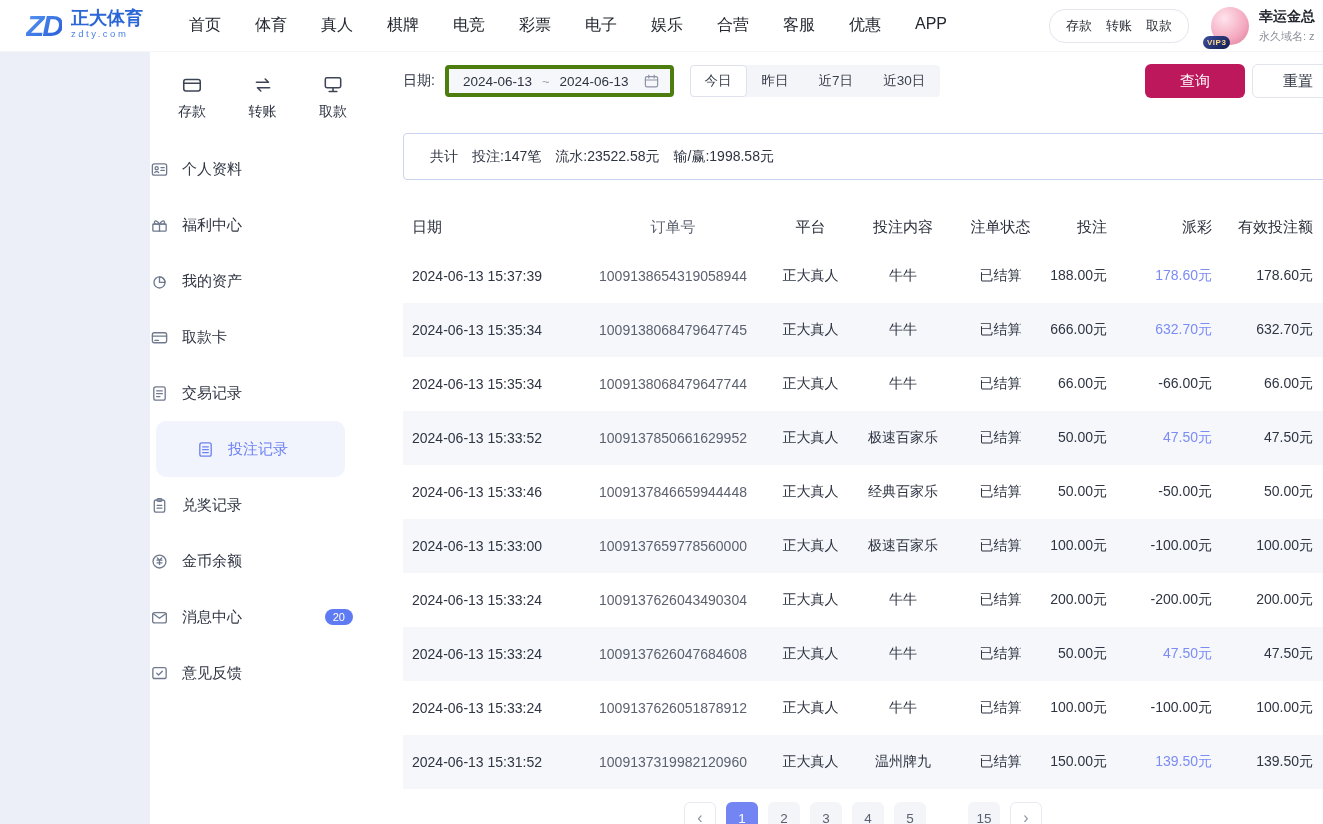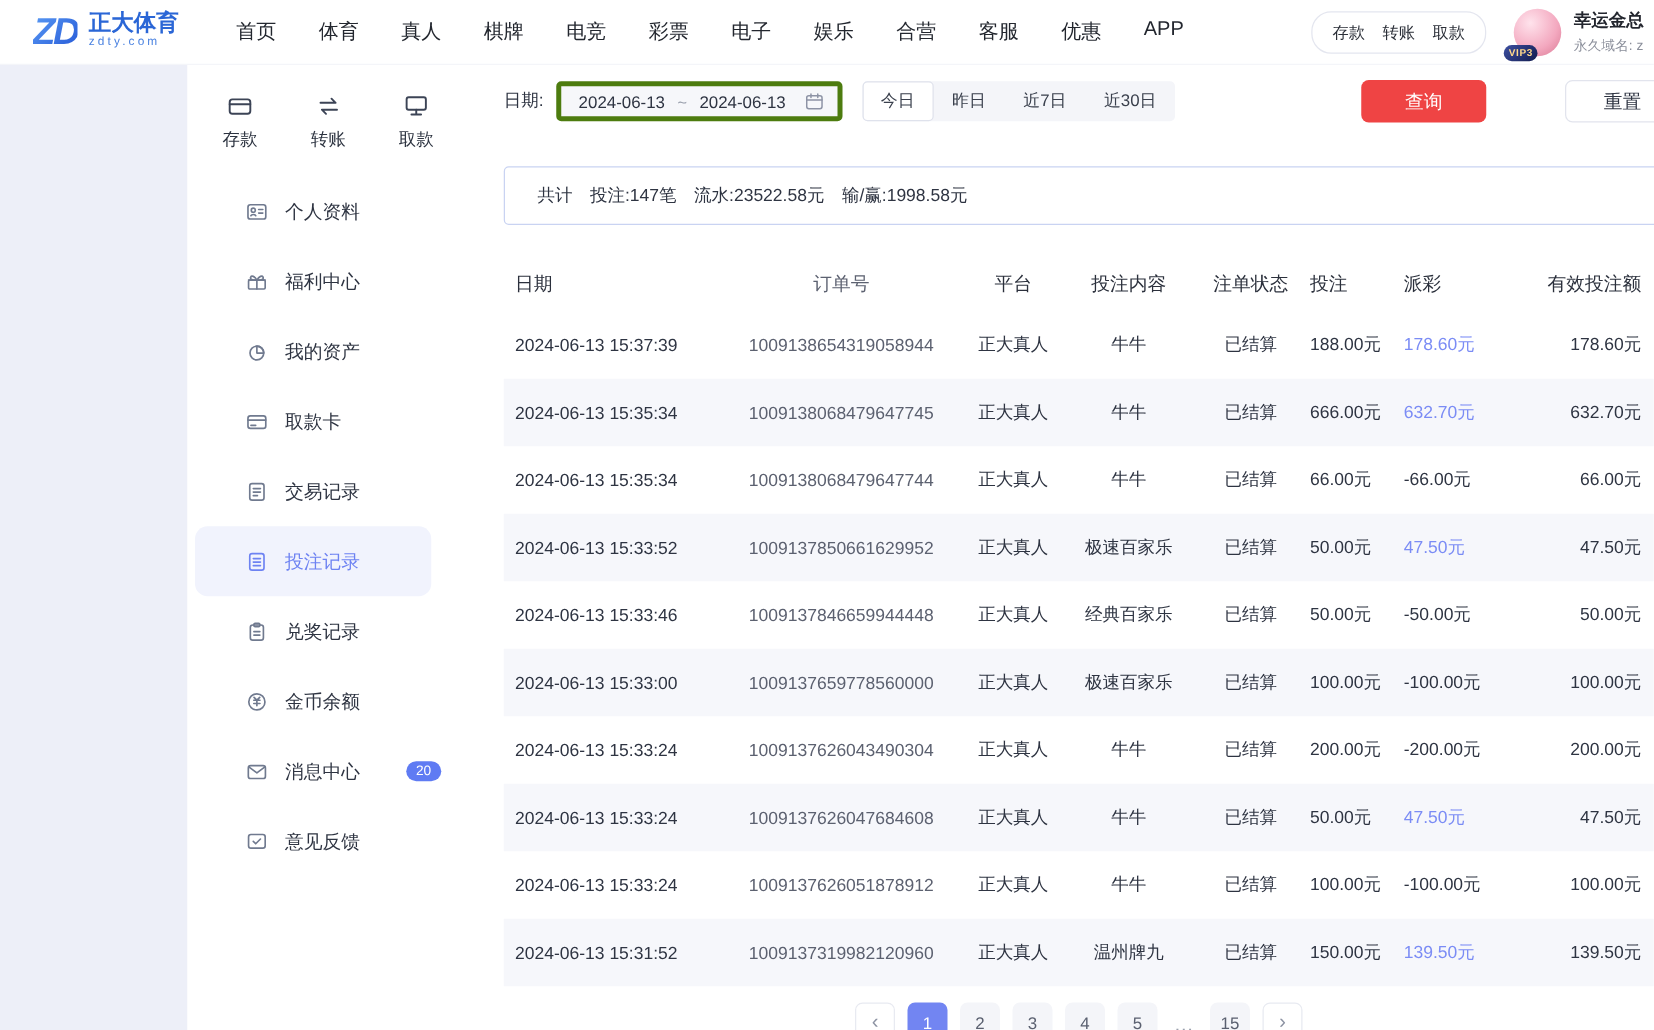"查询" .btn-search { background: #ef4444 -> #be185d; left: 714px -> 770px }
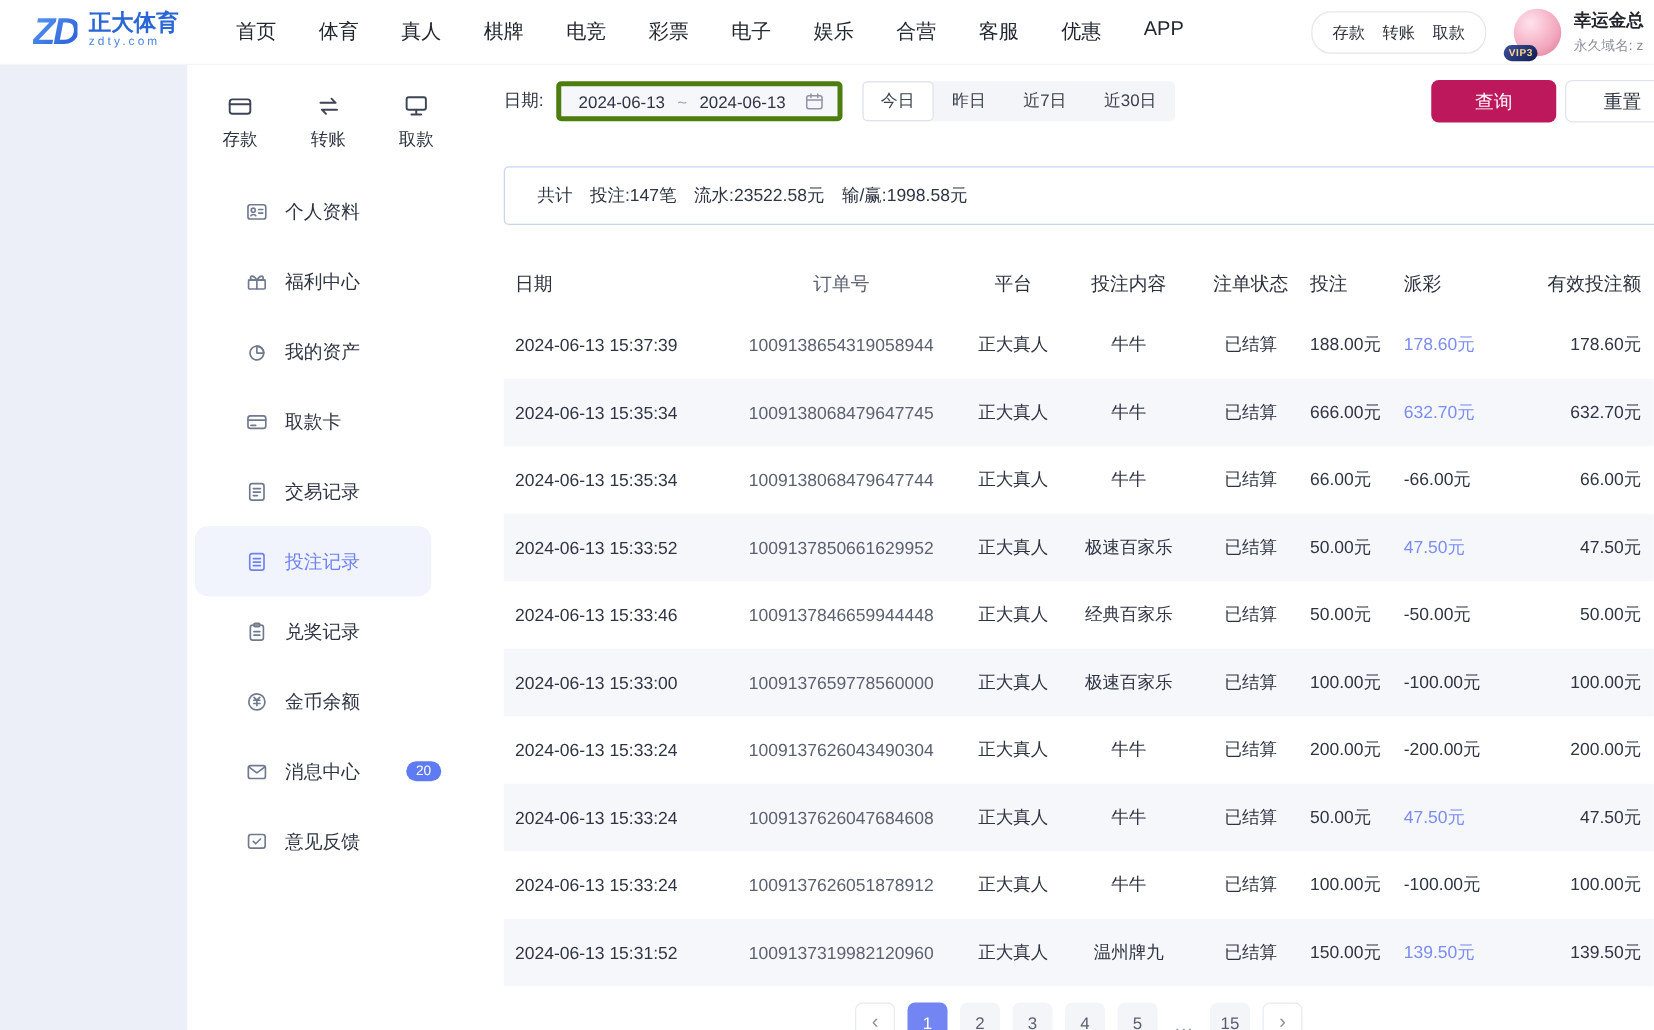"个人资料" .menu-item { padding-left: 46px -> none }
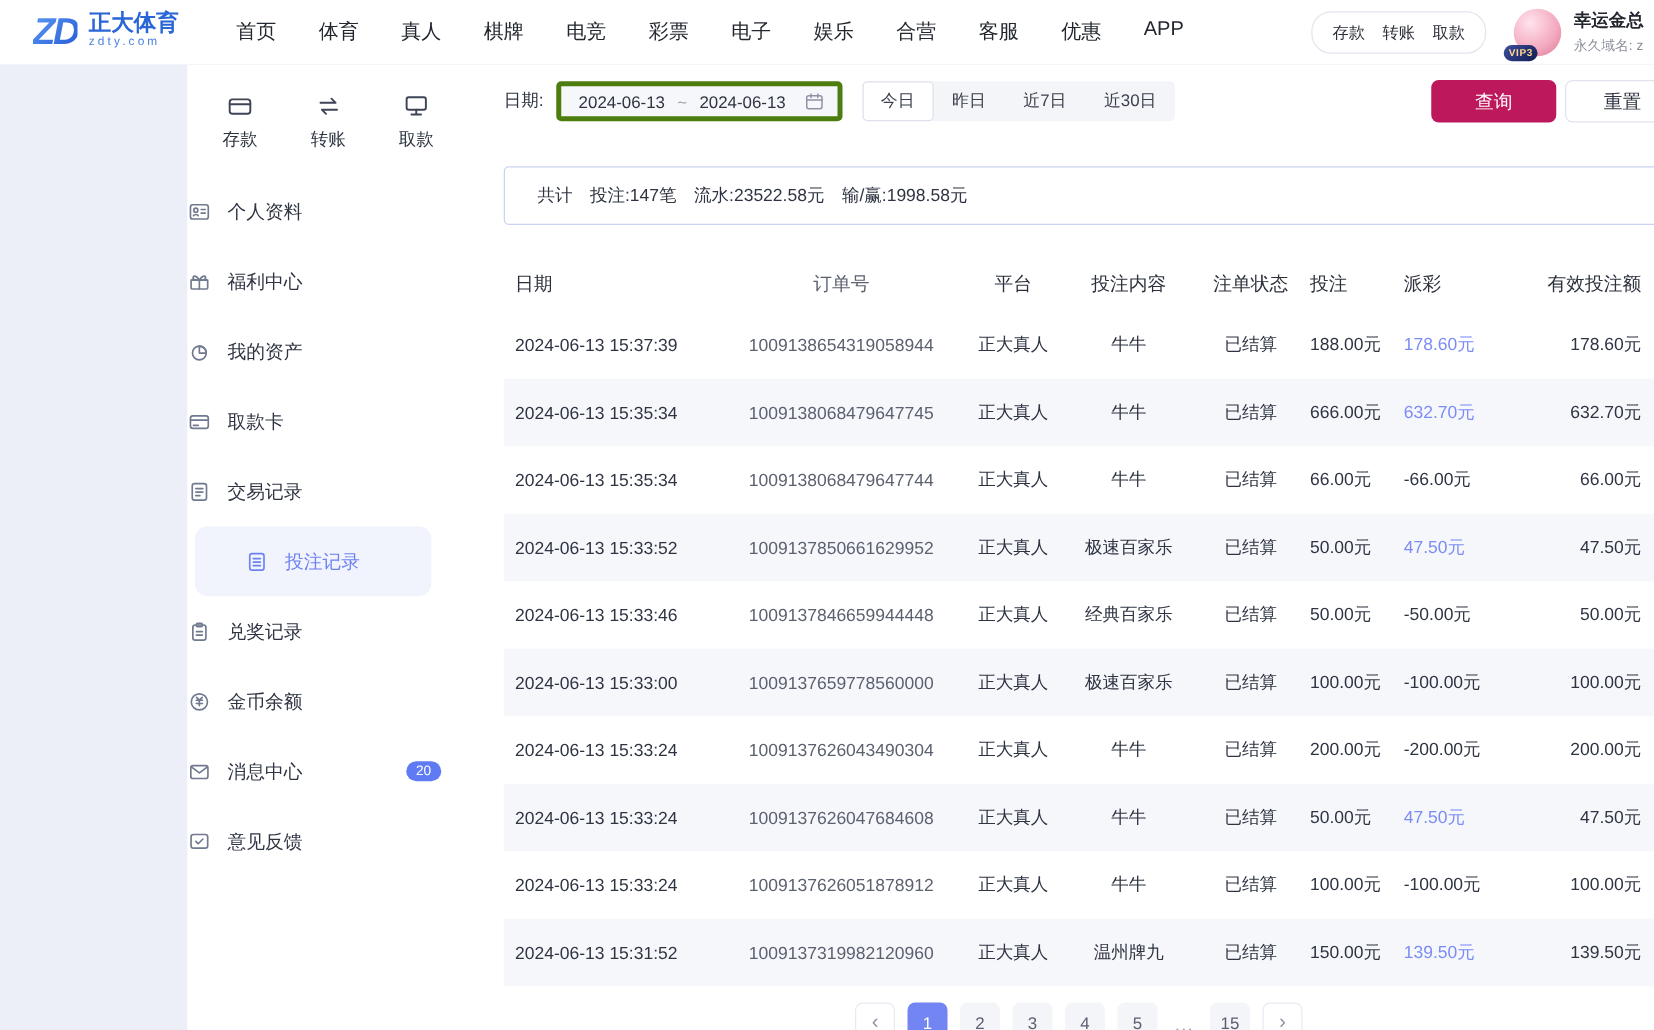"投注" .c6,.c7 { text-align: none -> right }
